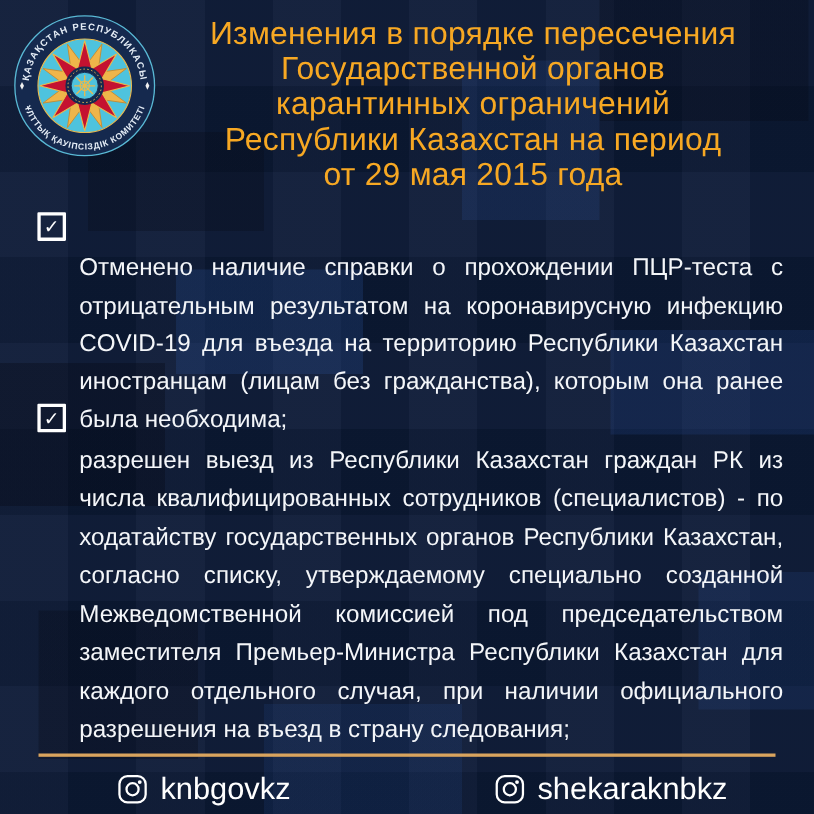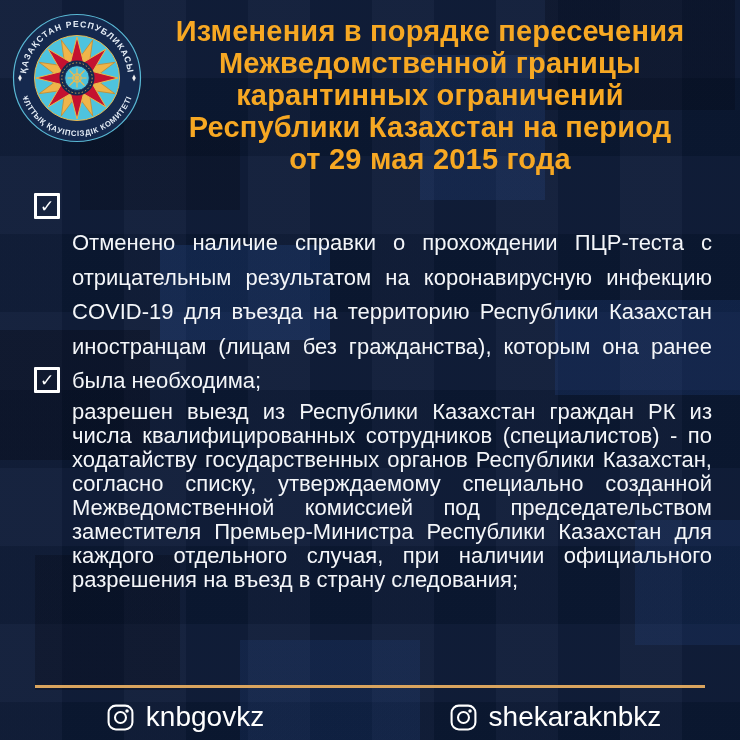"Изменения в порядке пересечения" .title { font-weight: bold -> normal }
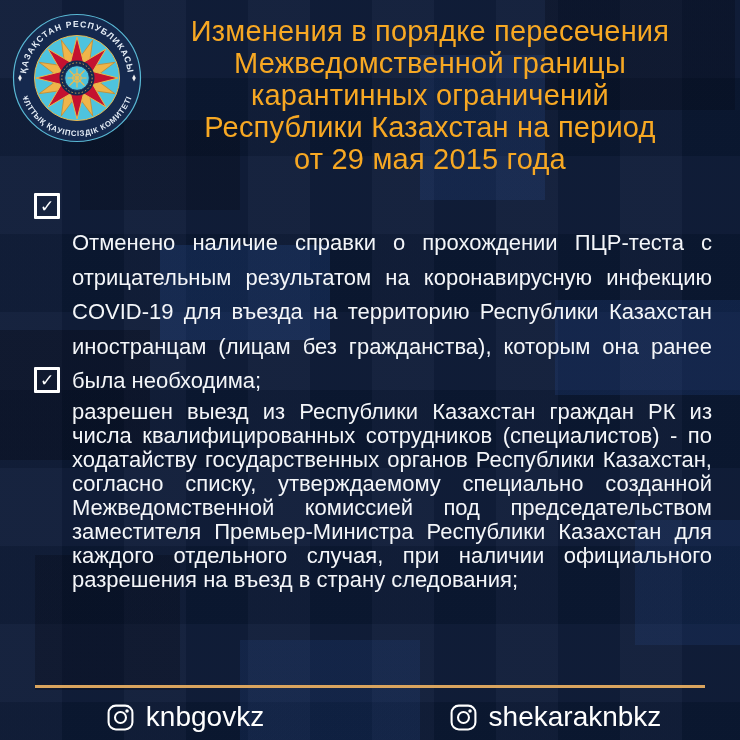"Межведомственной границы" div { text: Межведомственной границы -> Государственной органов }
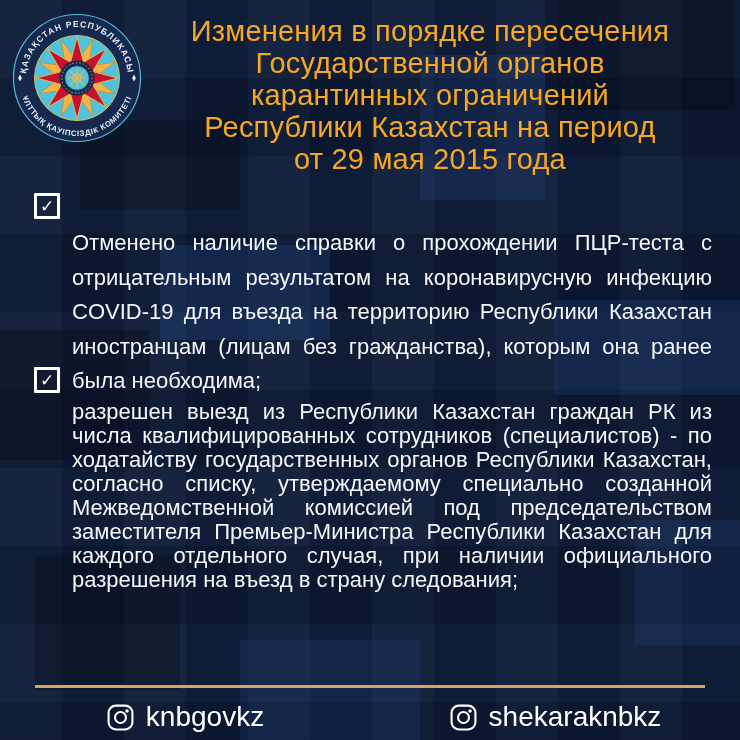"разрешен выезд из Республики Казахстан" .bullet-2 .bullet-text { line-height: 24px -> 35px }
